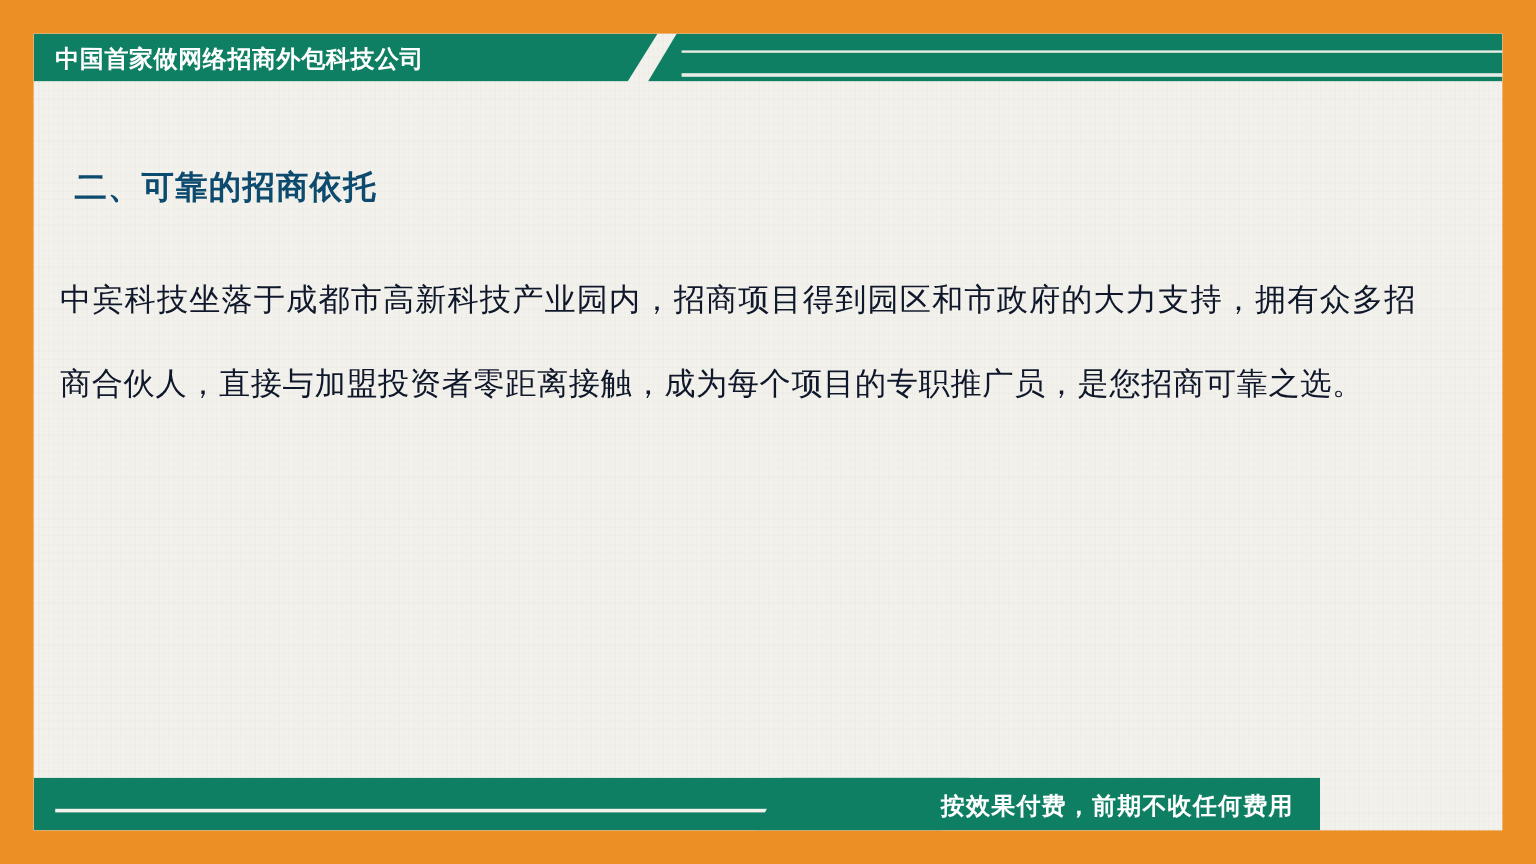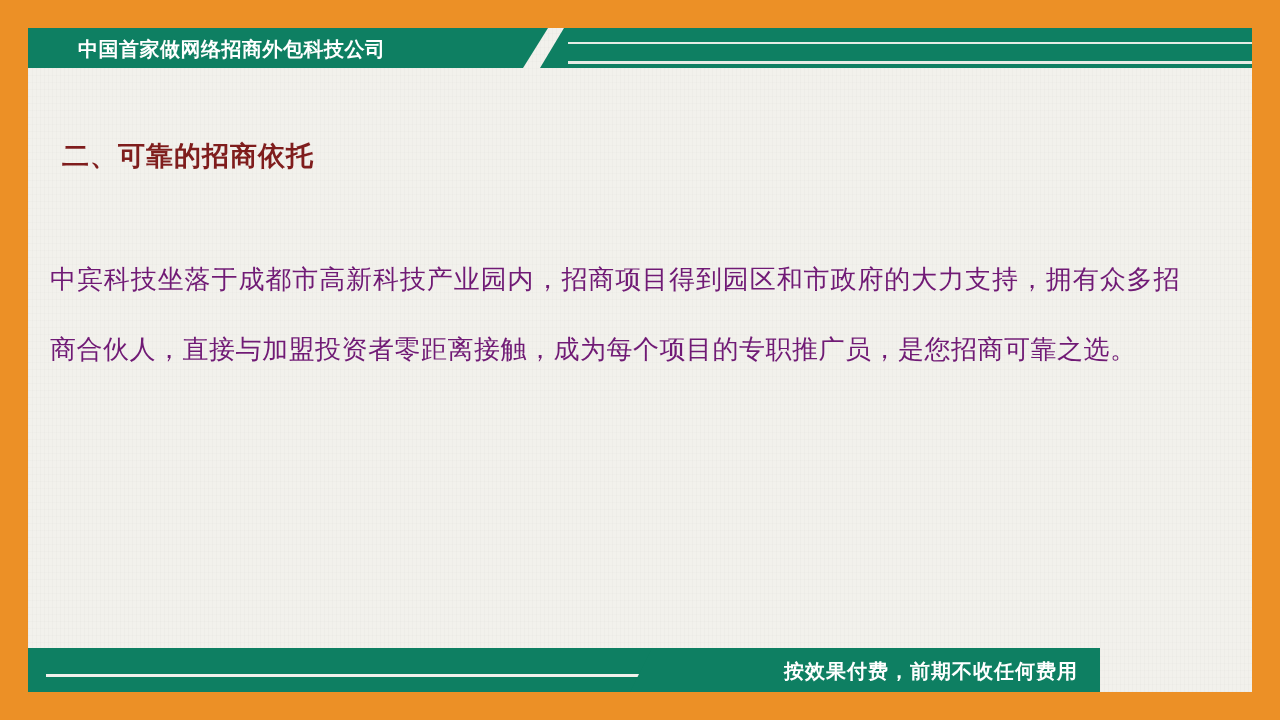"中国首家做网络招商外包科技公司" .header-title { margin-left: 32px -> none }
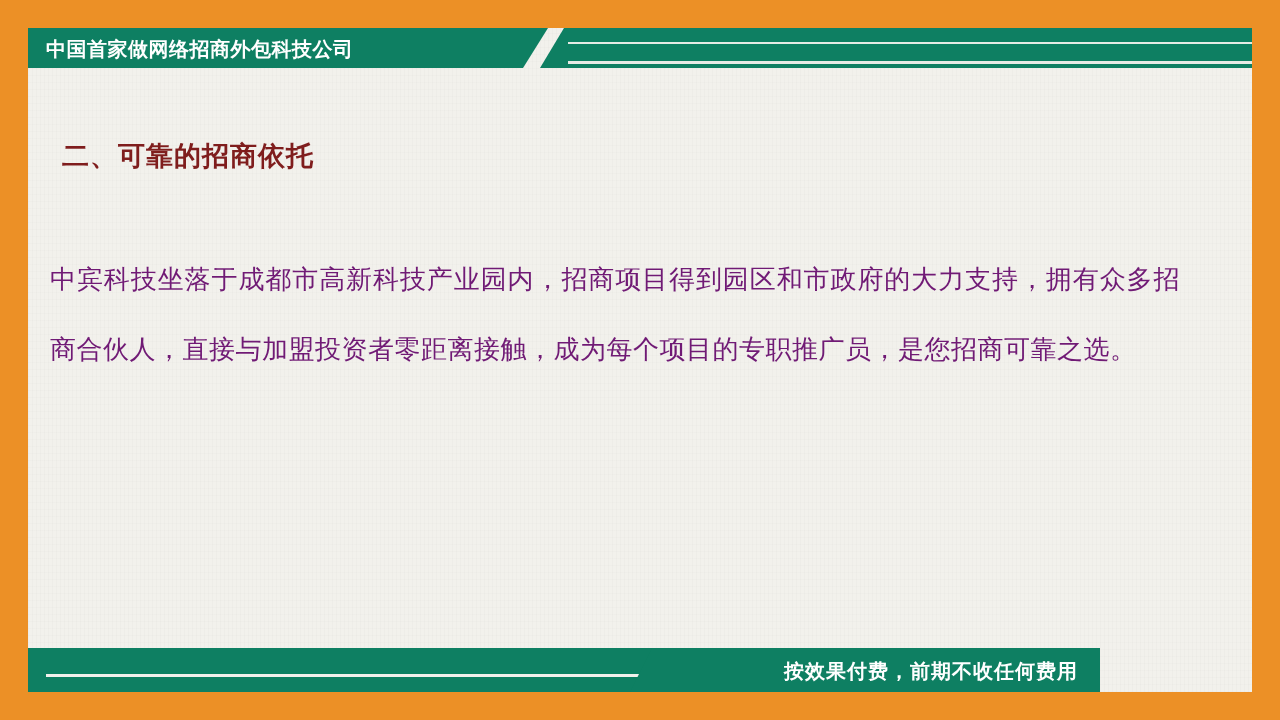"二、可靠的招商依托" .section-title { color: #7f1d1d -> #0c4a6e }
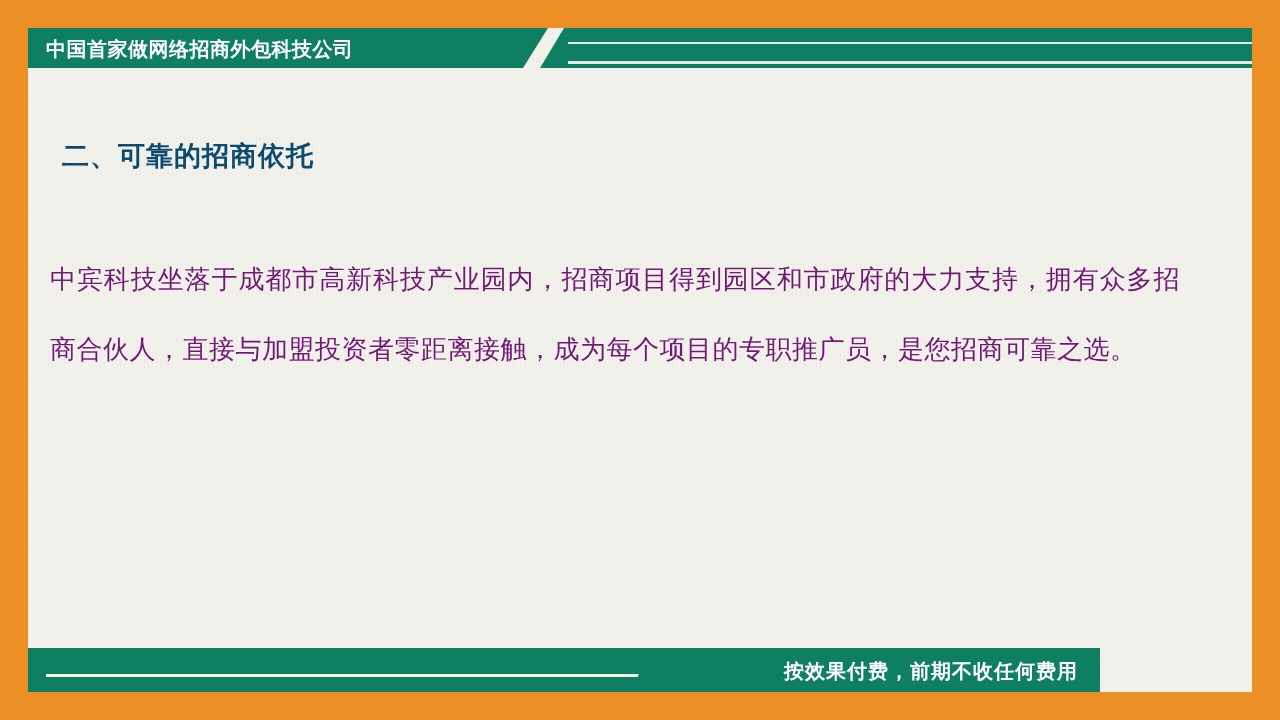"中宾科技坐落于成都市高新科技产业园内，招商项目得到园区和市政府的大力支持，拥有众" .body-paragraph { color: #701a75 -> #0f172a; top: 245px -> 216px }
